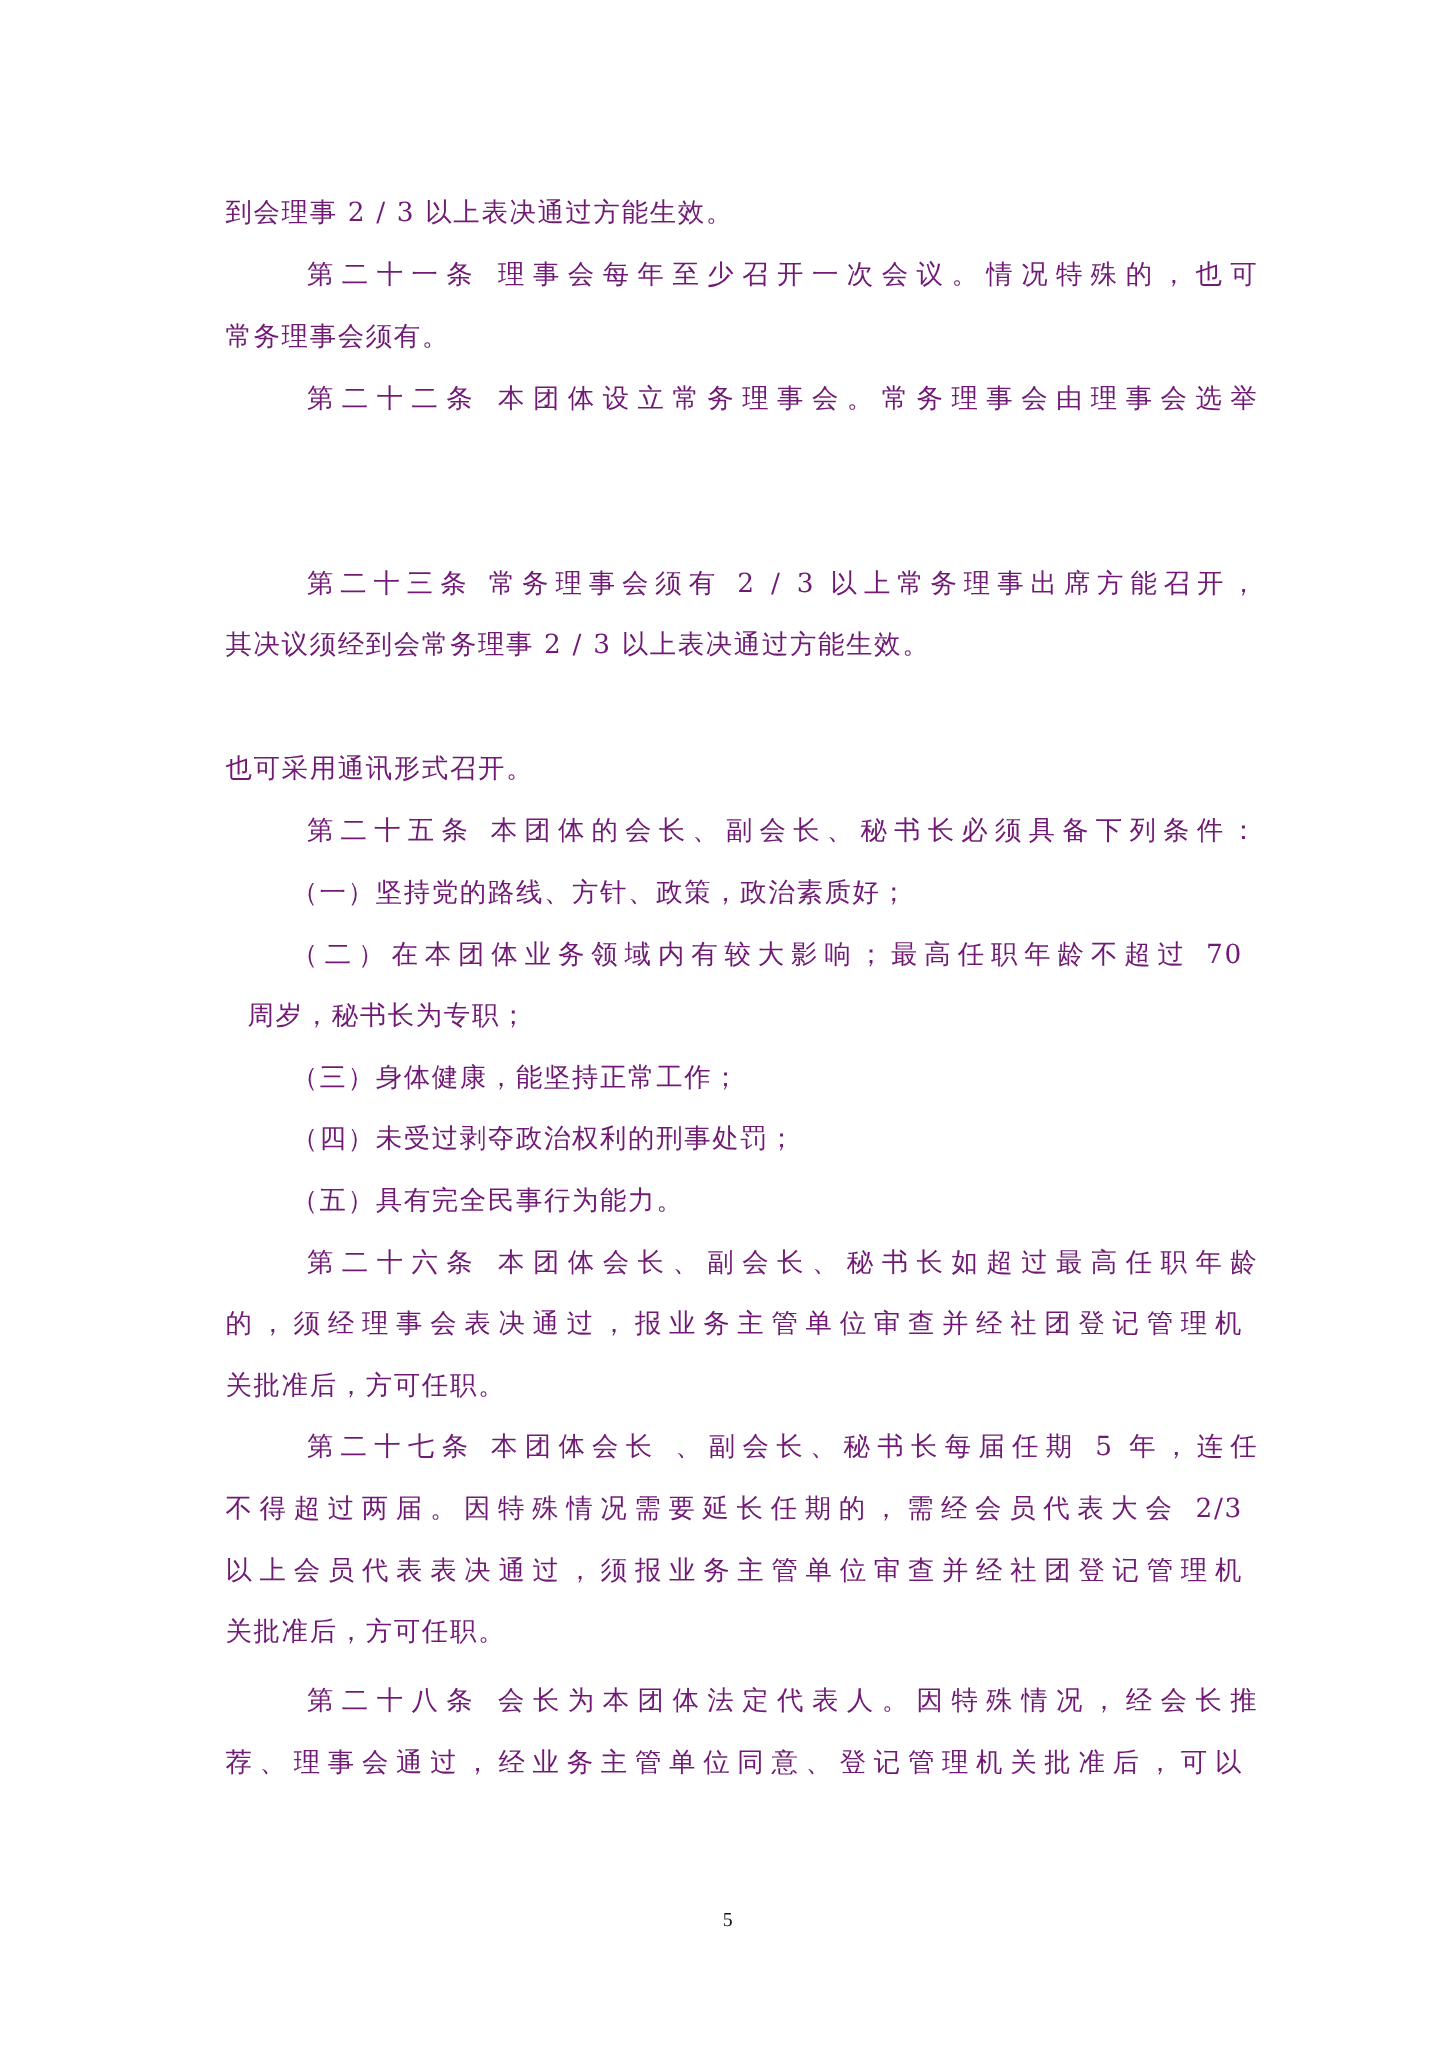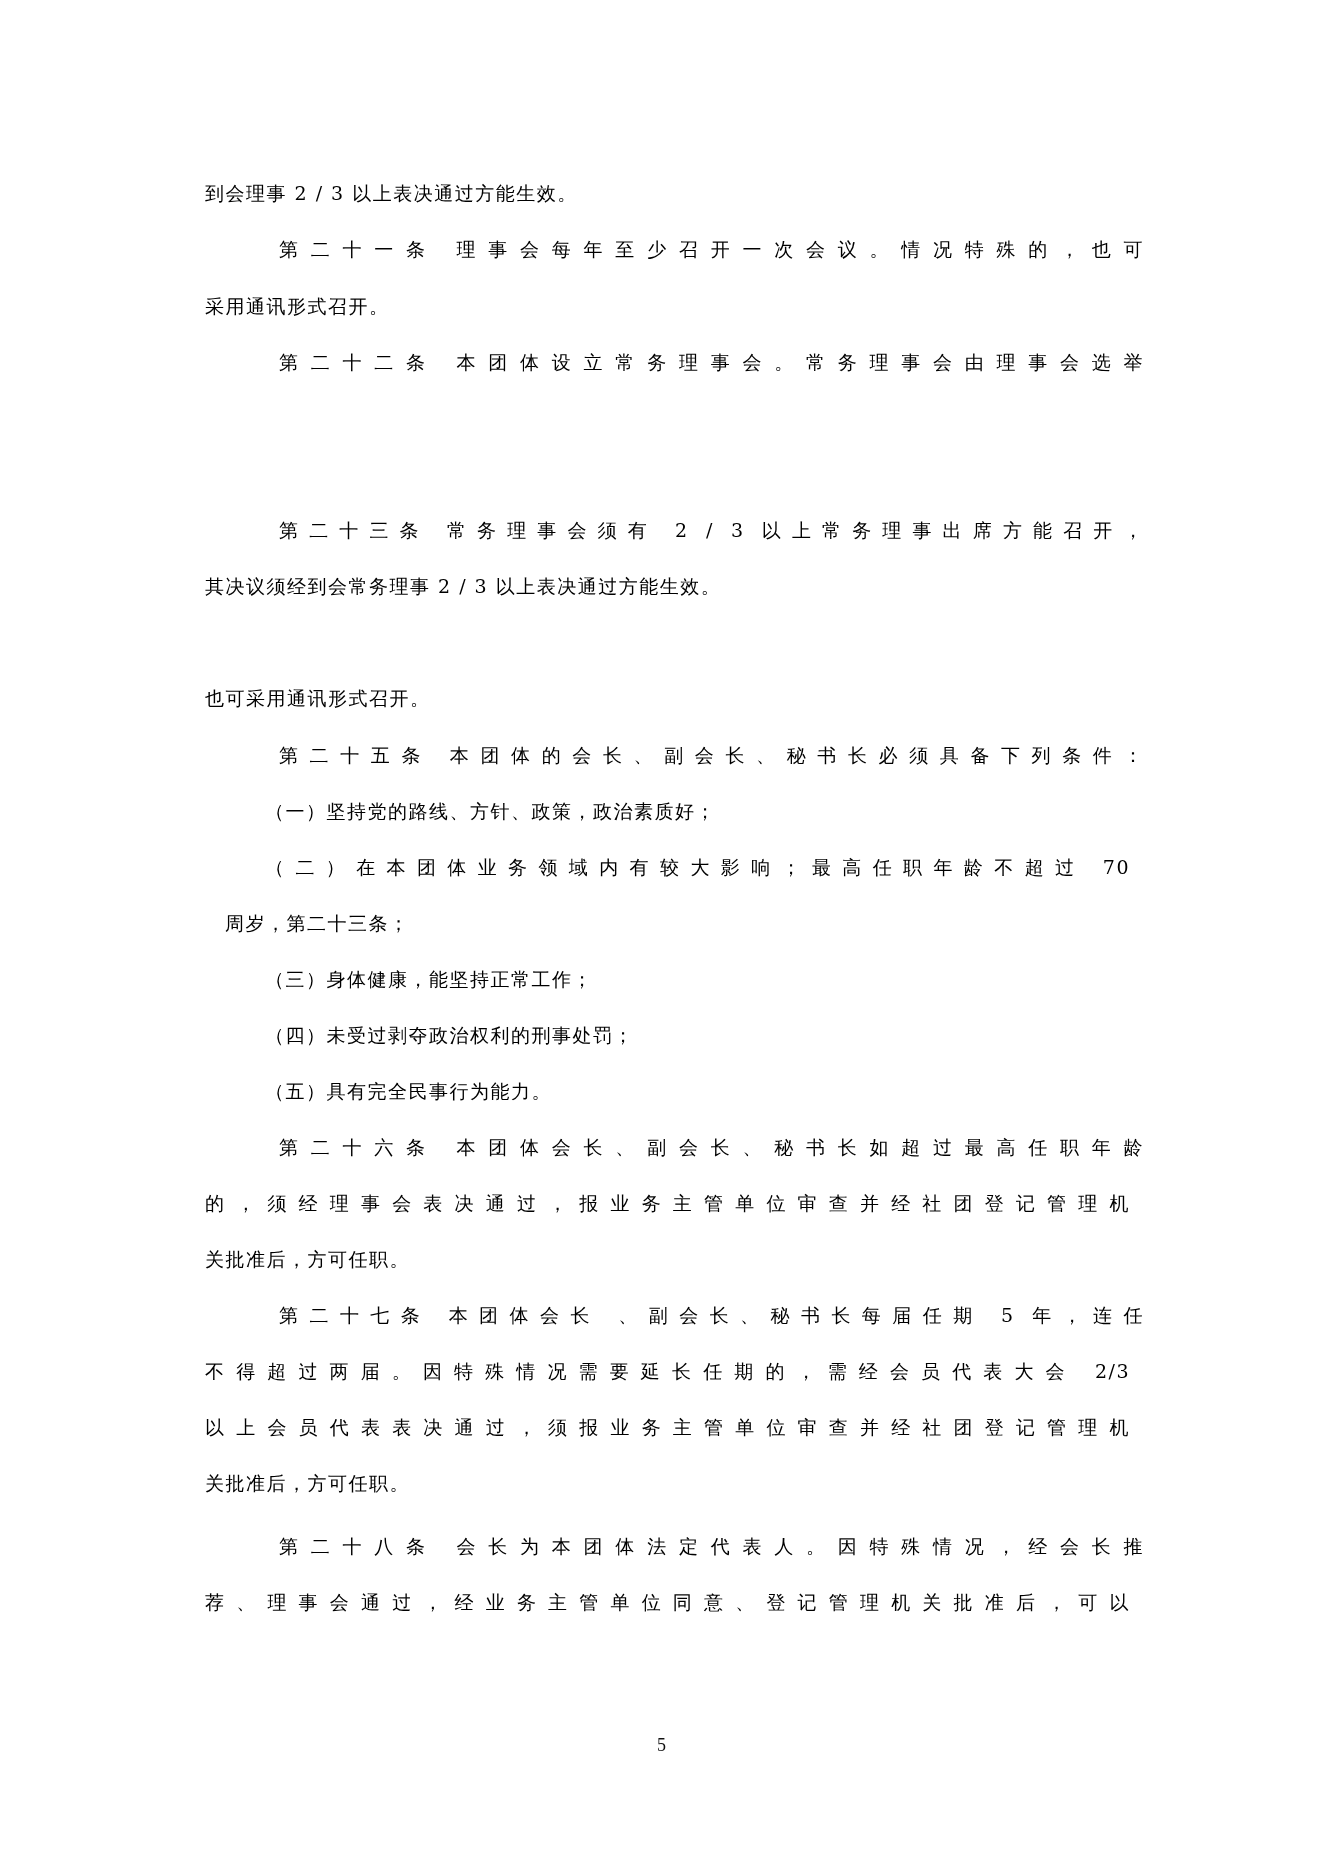"到会理事 2 / 3 以上表决通过方能生效。" .line { color: #000000 -> #701a75; font-size: 19px -> 24px }
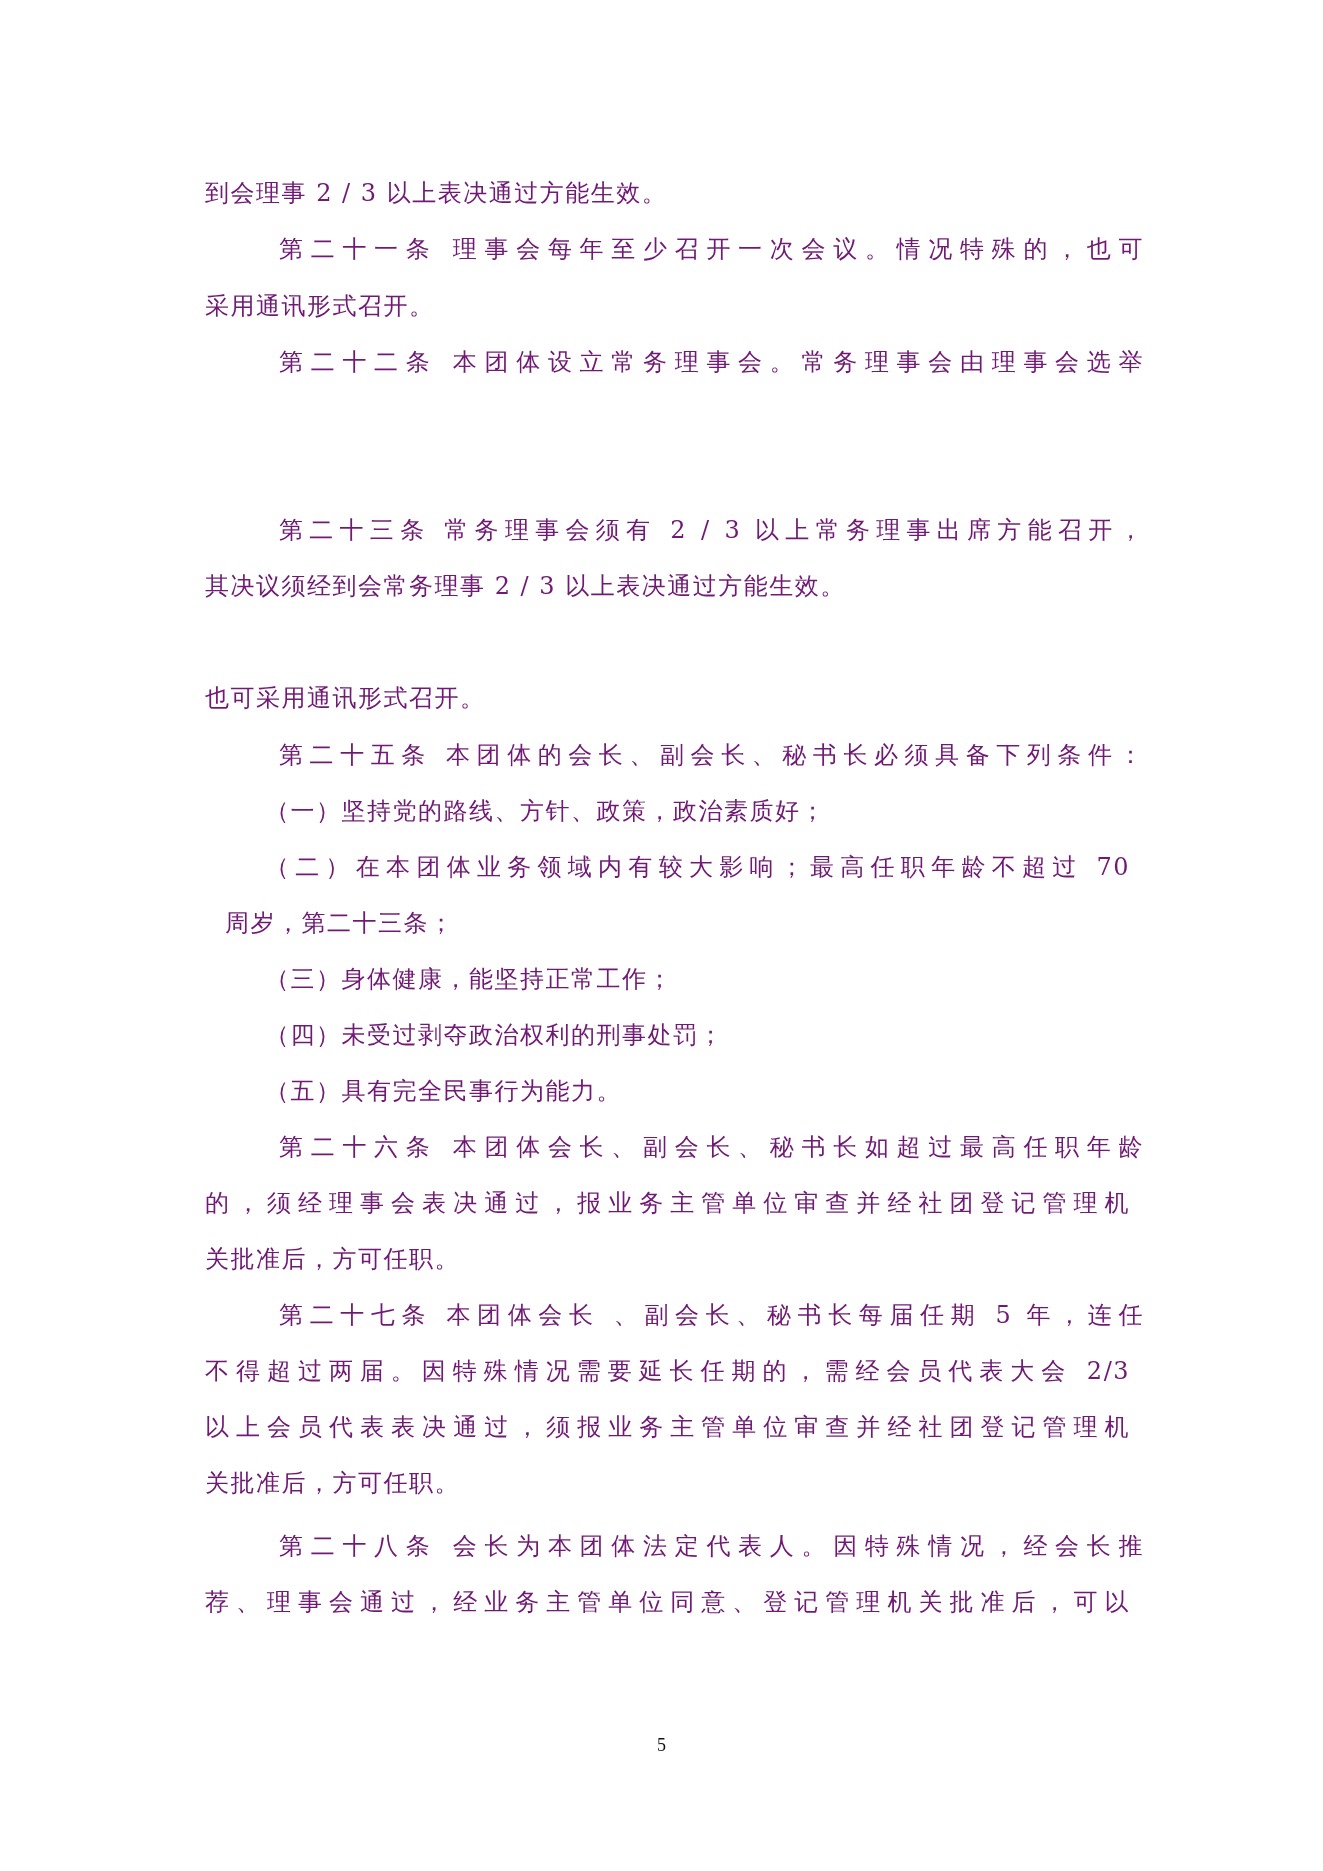"采用通讯形式召开。" div.line { text: 采用通讯形式召开 -> 常务理事会须有 }
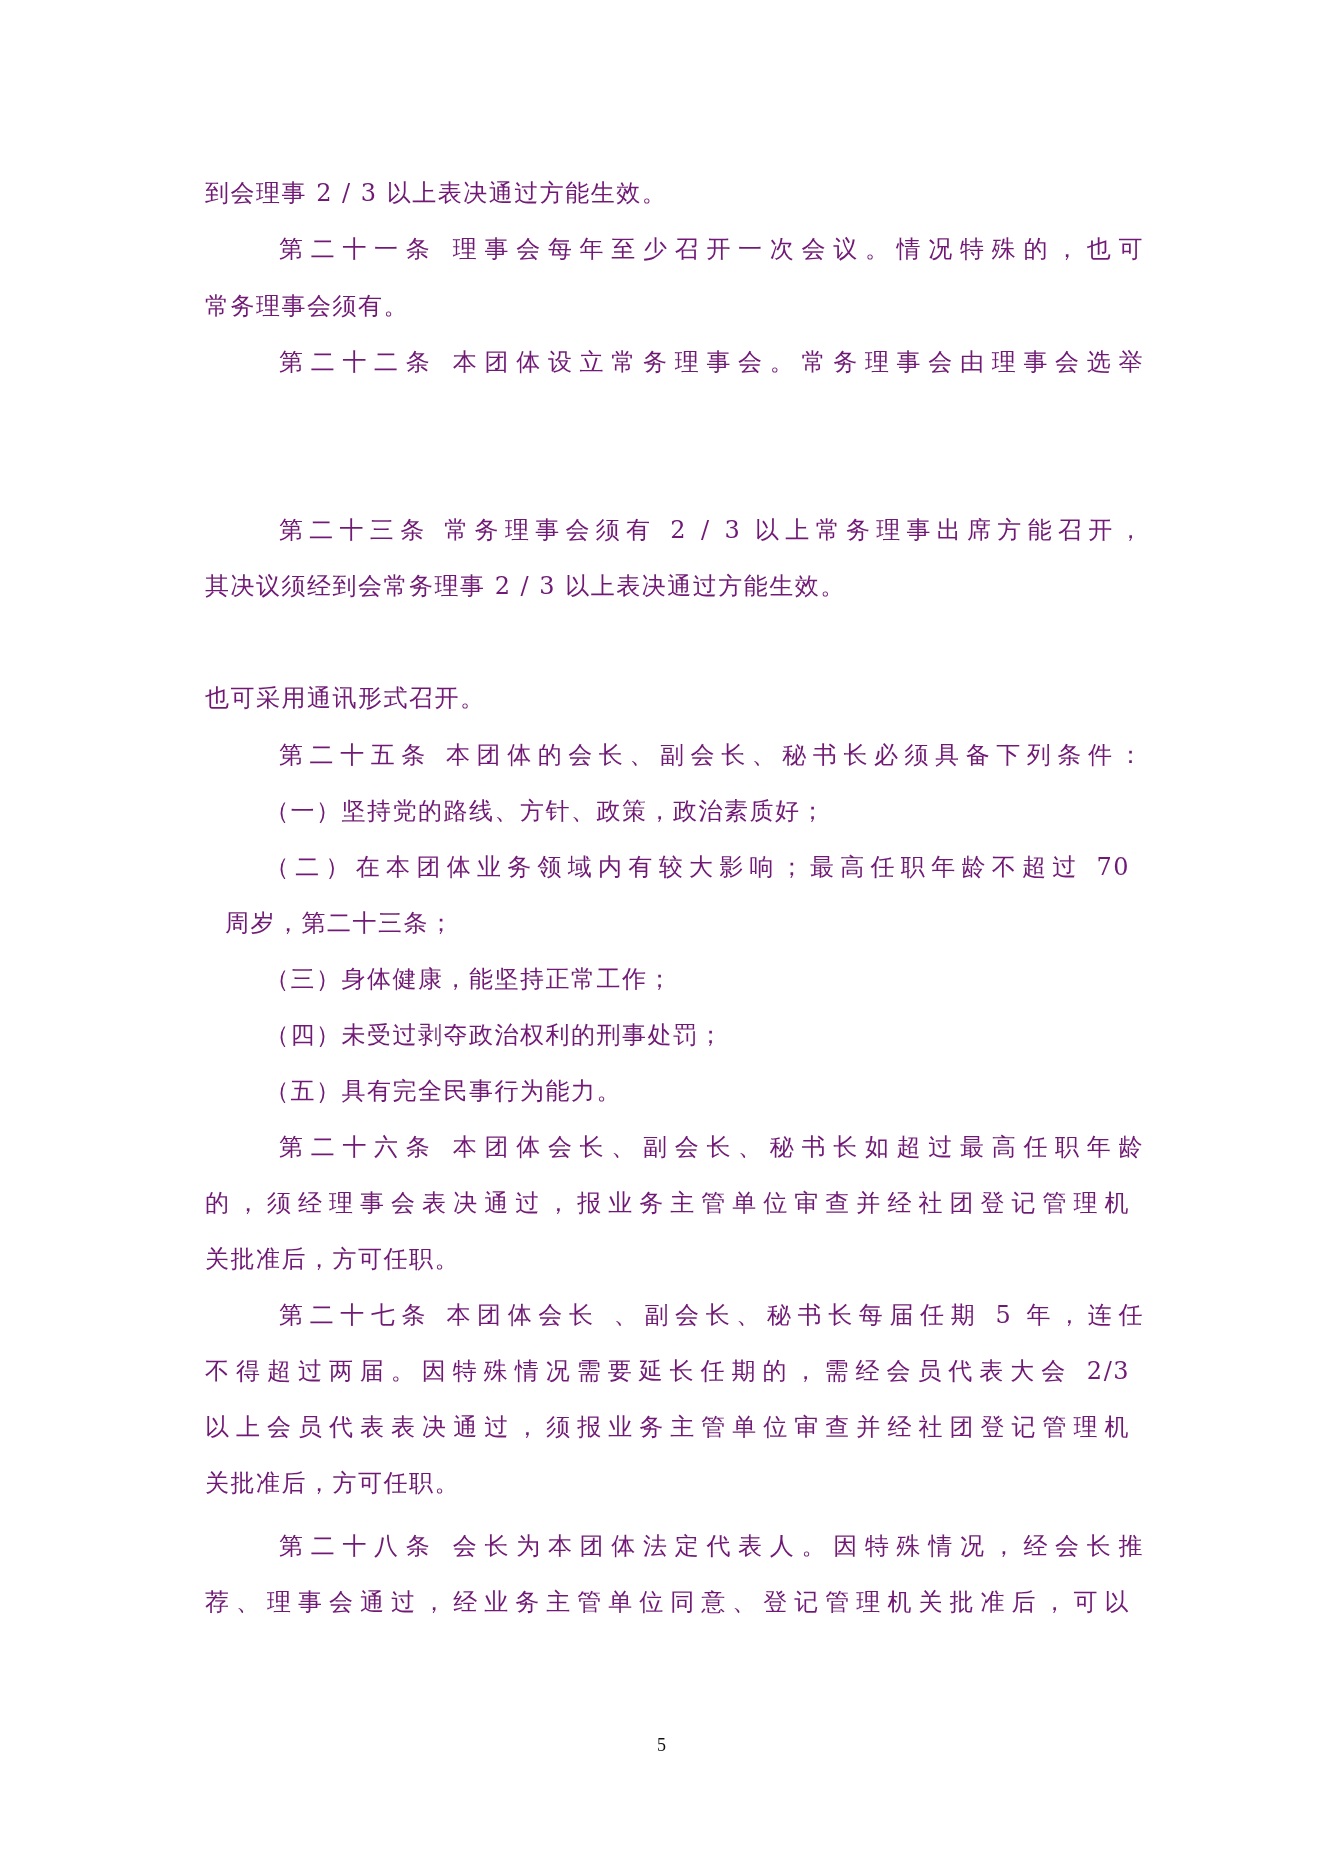"周岁，第二十三条；" div.line { text: 第二十三条 -> 秘书长为专职 }
